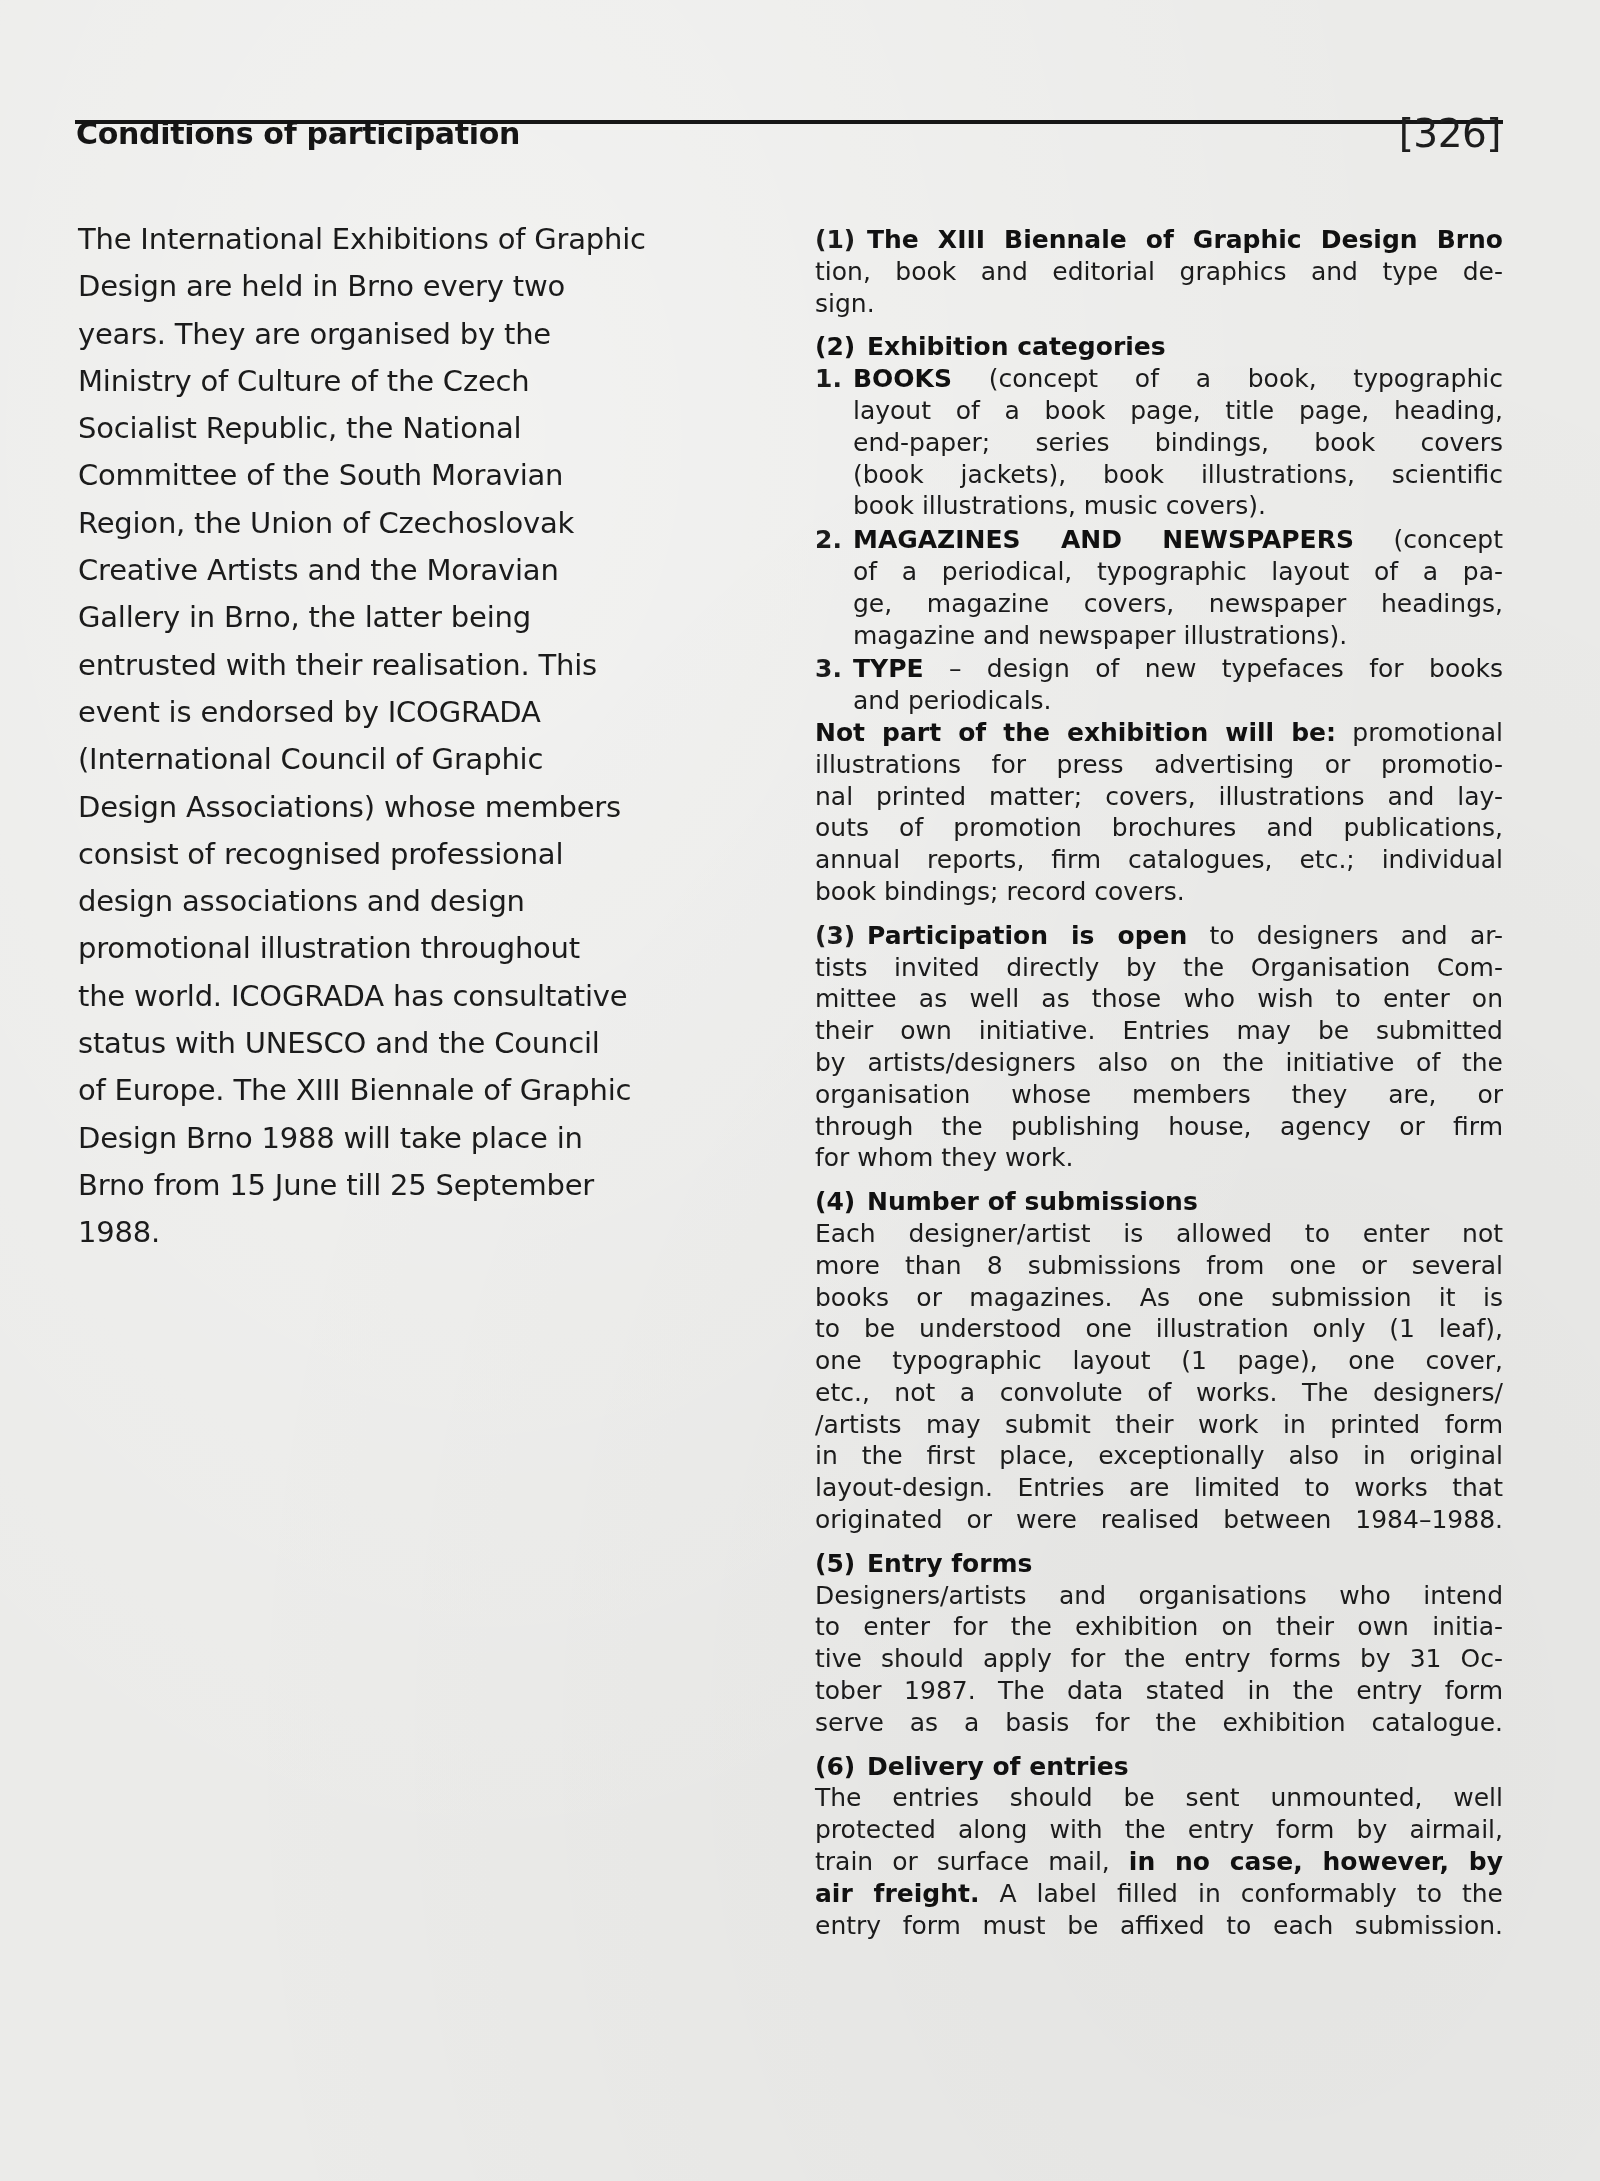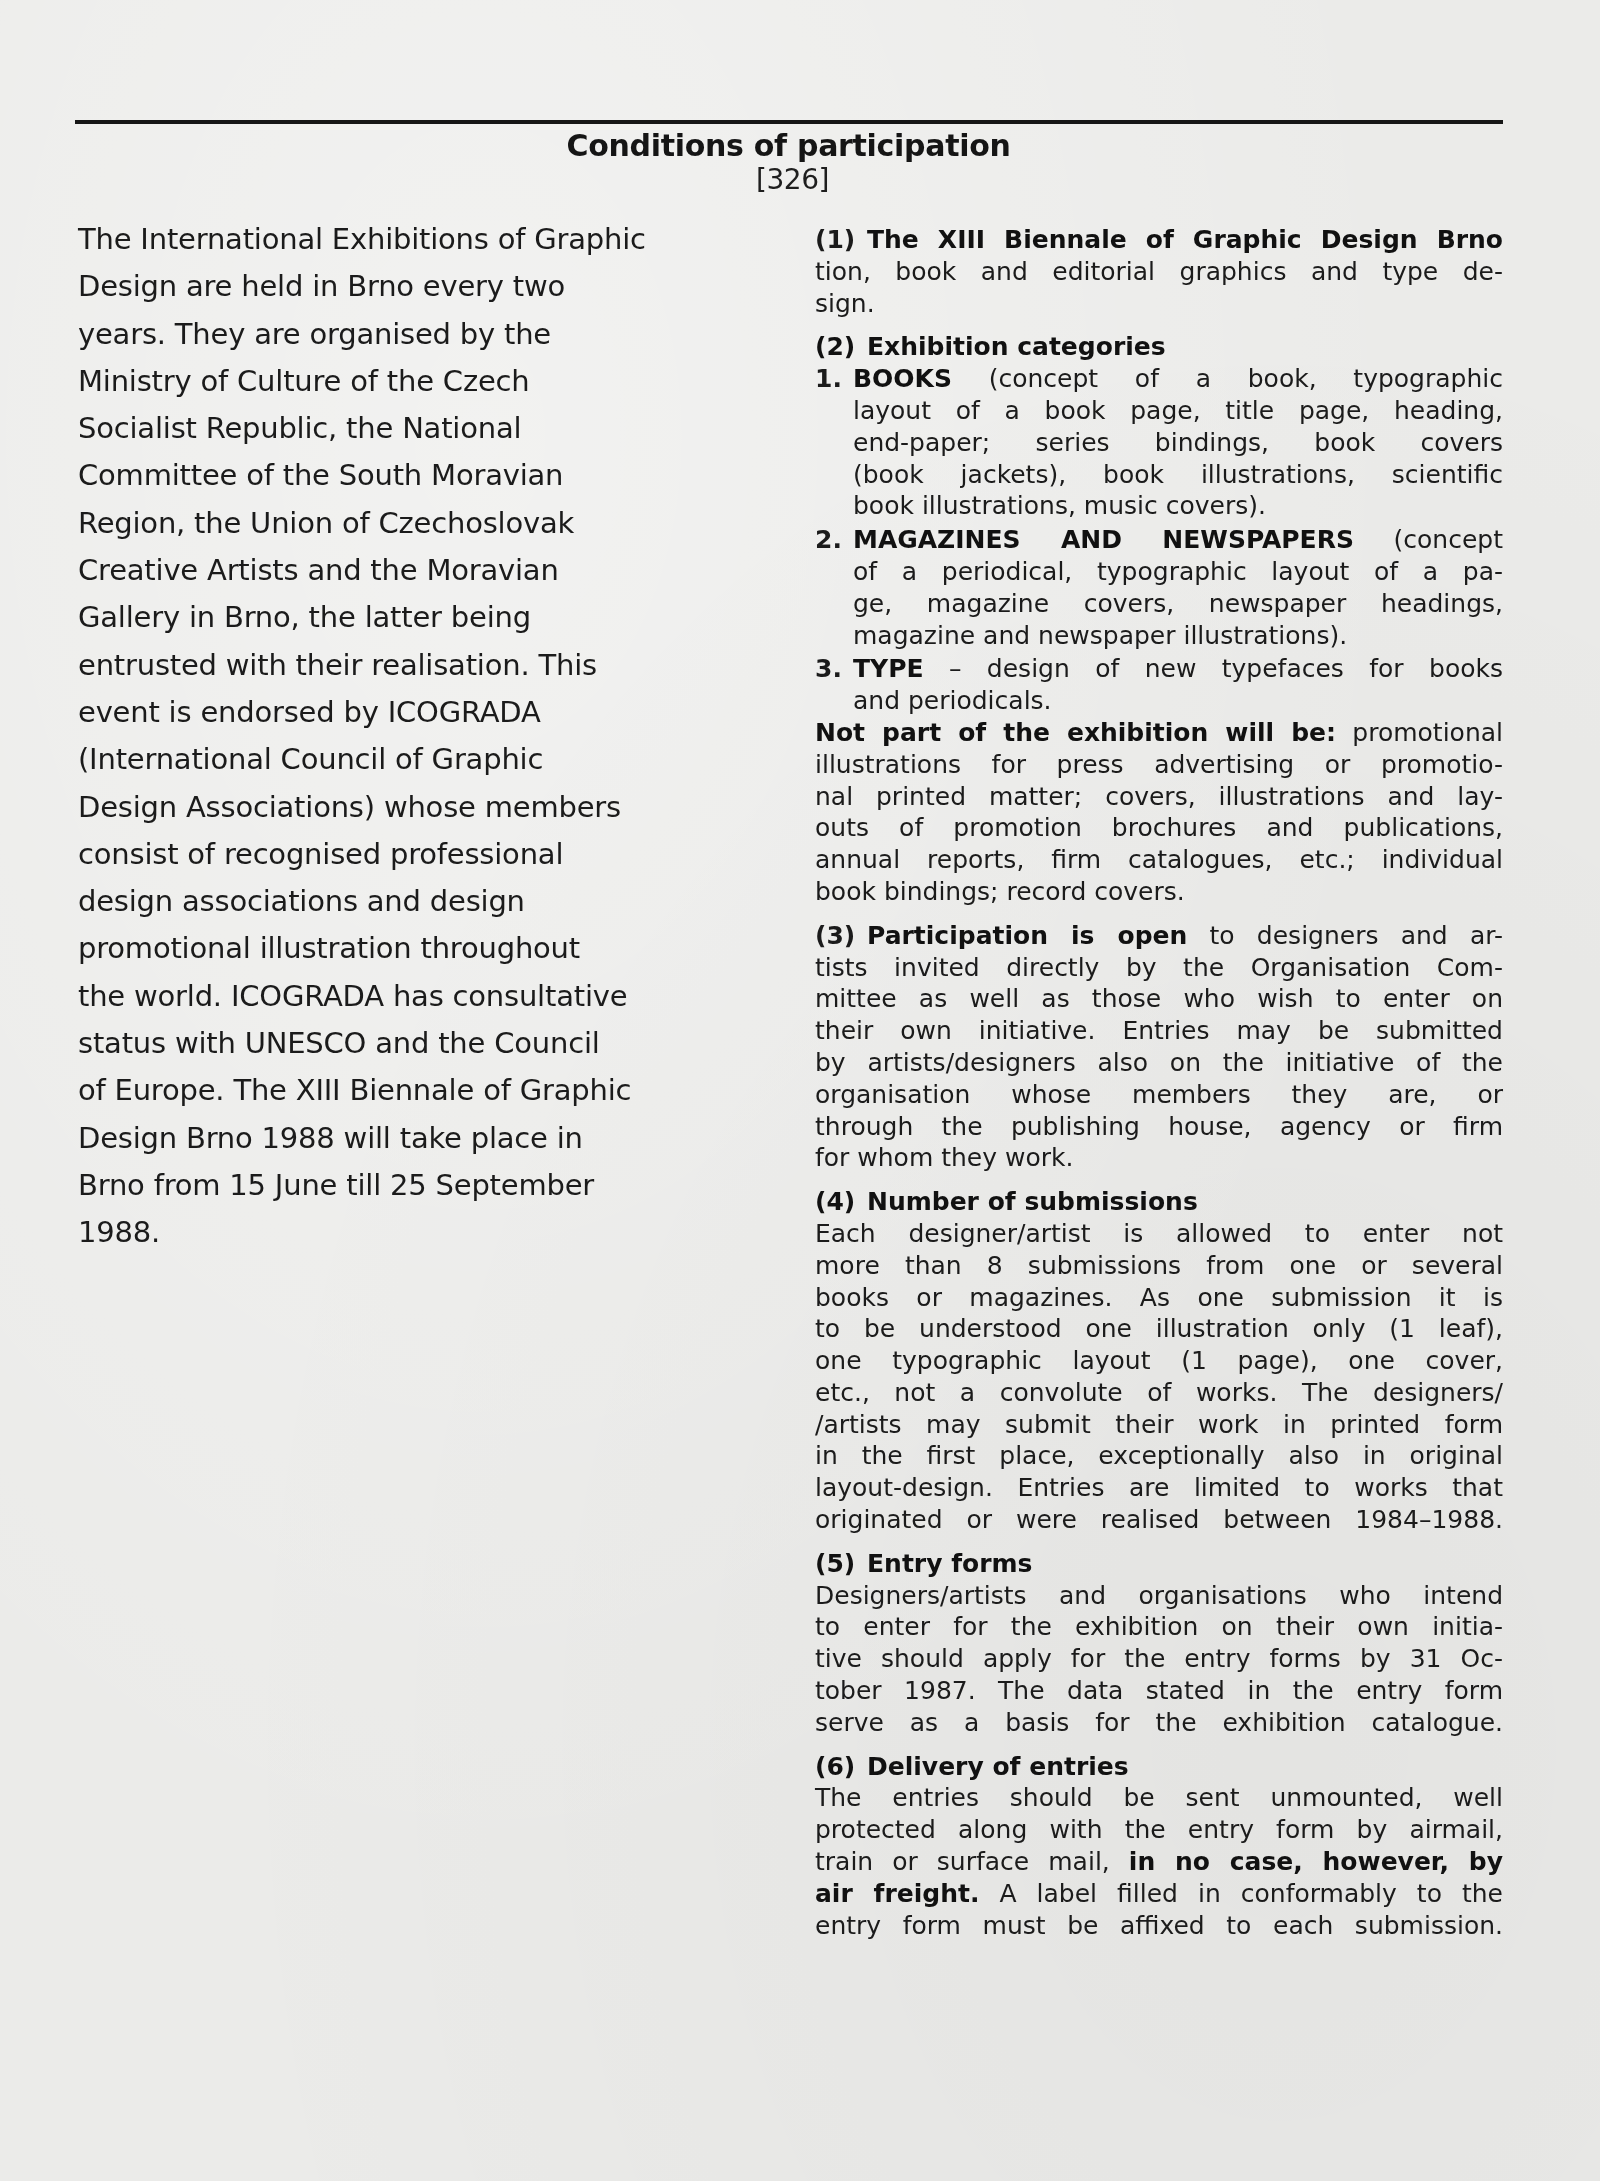"Conditions of participation" .header { flex-direction: column -> none; top: 128px -> 111px }
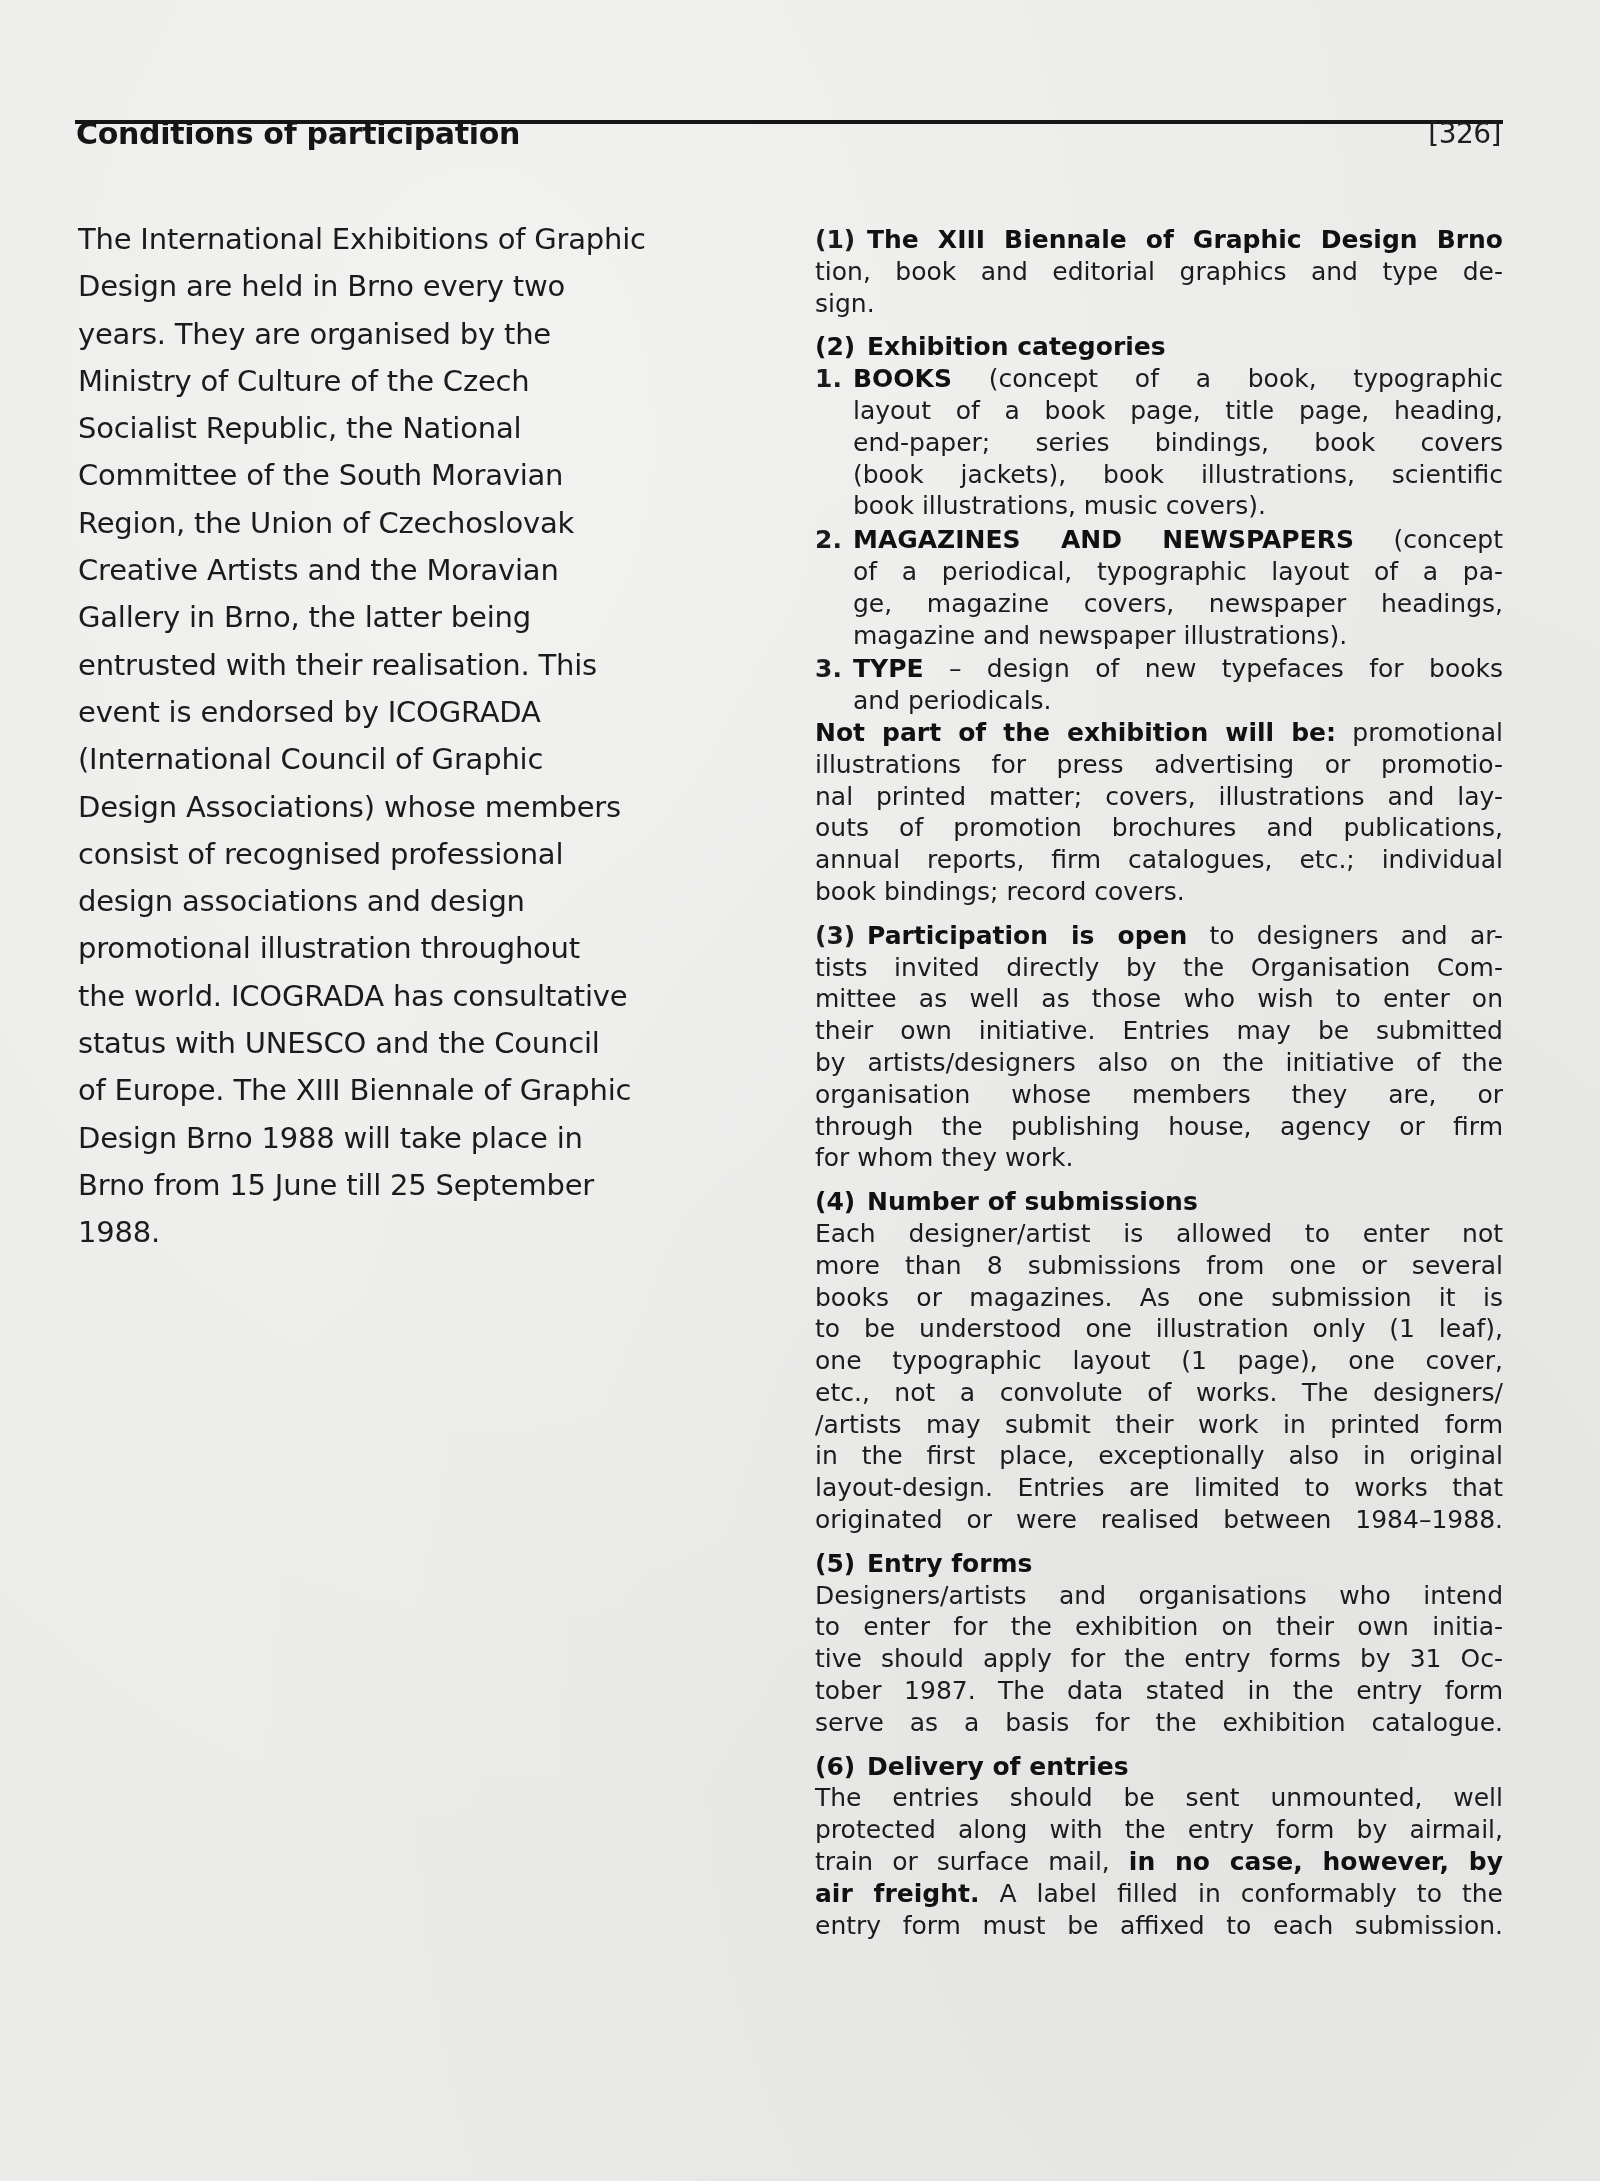"[326]" .page-number { font-size: 28px -> 39px }
